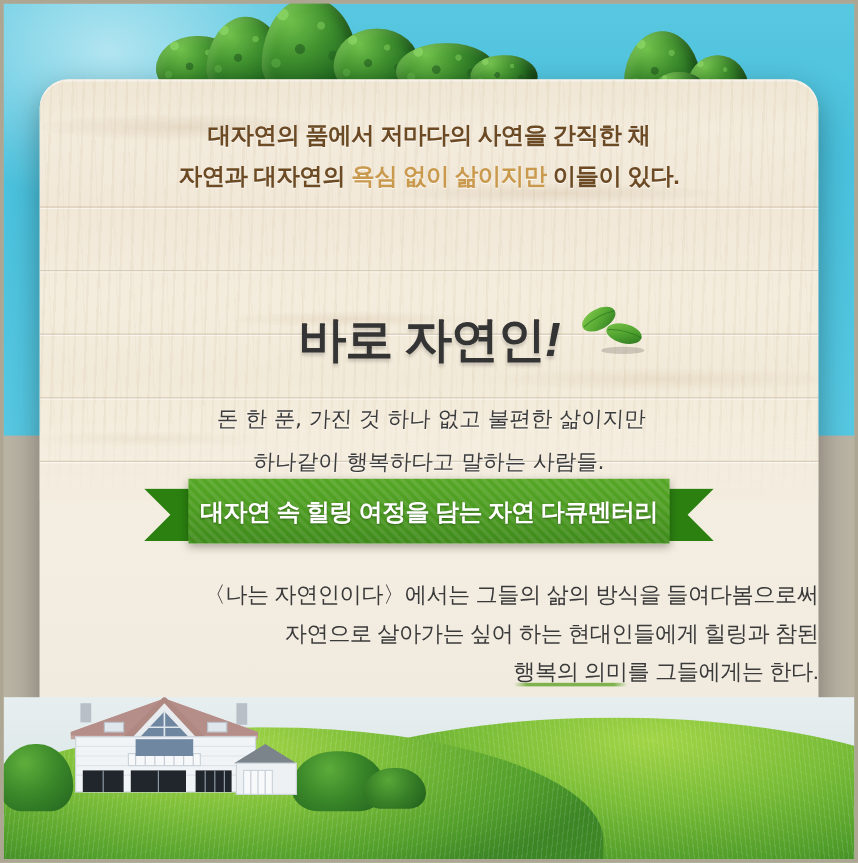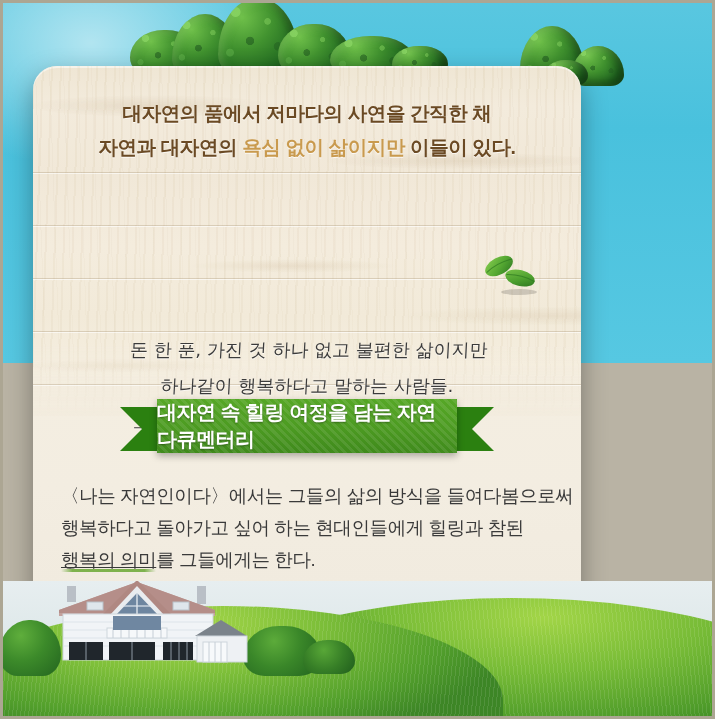"대자연의 품에서 저마다의 사연을 간직한" #panel { width: 548px -> 649px }
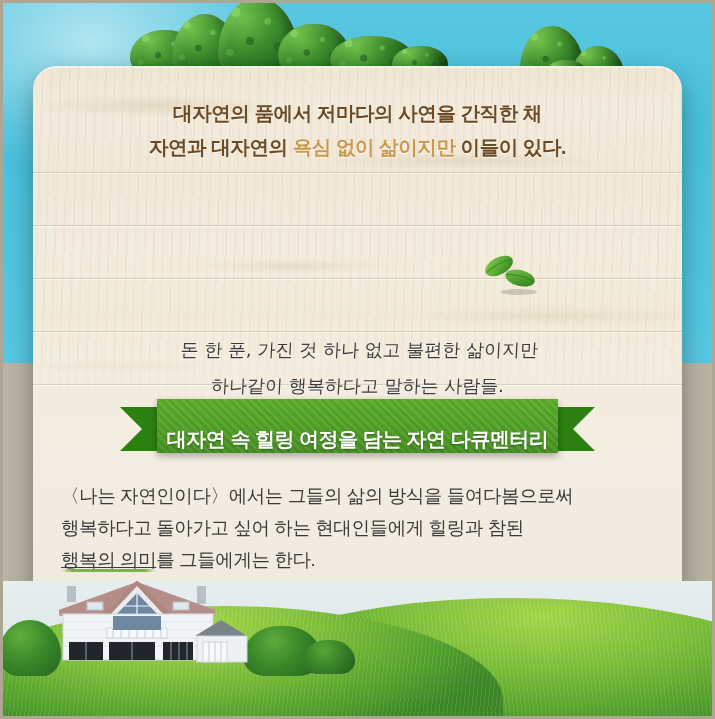"바로 자연인!" div.ko { html: none -> <div><span>바로 자연인</span><span>!</span></div> }
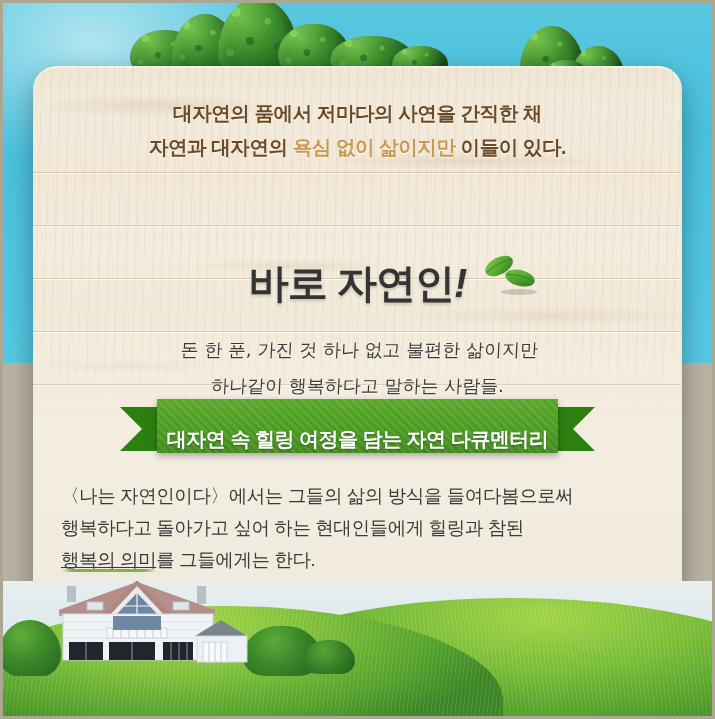"대자연 속 힐링 여정을 담는" #ribbonbar { align-items: flex-end -> center }
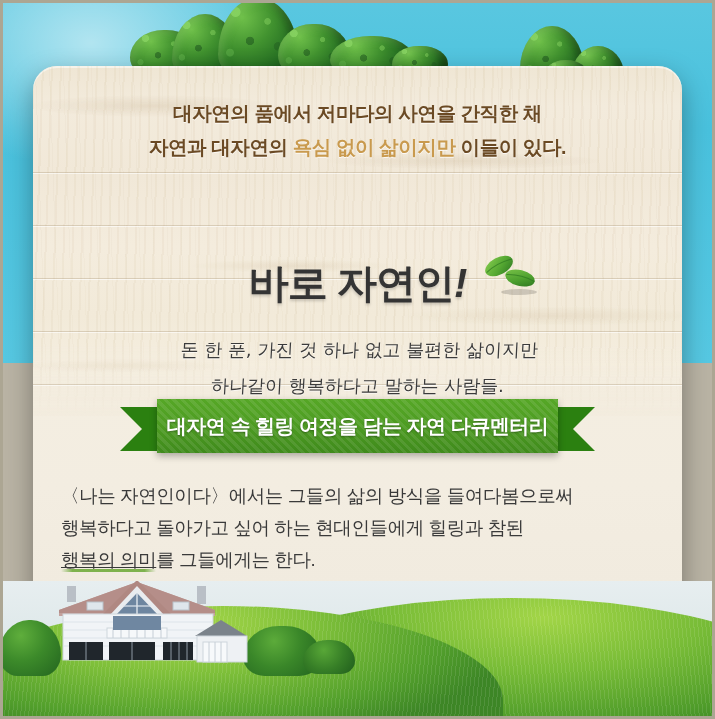"〈나는 자연인이다〉에서는 그들의 삶의 방식을" #closing { text-align: left -> right }
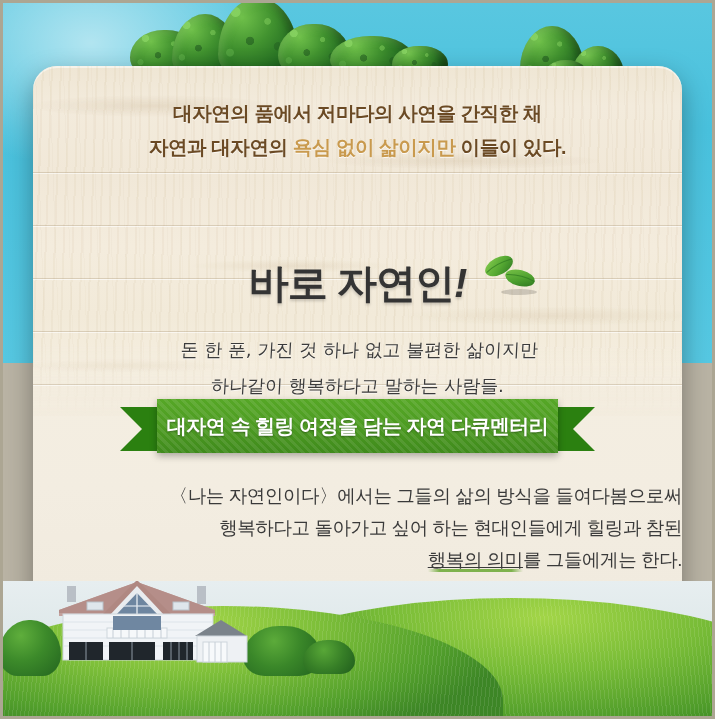"행복하다고 돌아가고 싶어 하는 현대인들에게" div { text: 행복하다고 돌아가고 -> 자연으로 살아가는 }
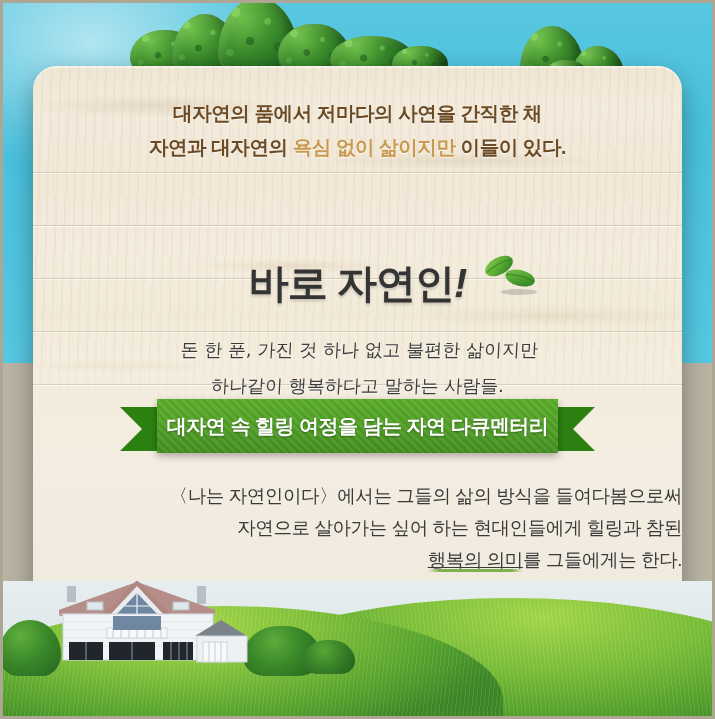"행복의 의미" #closing .under { text-decoration: underline -> none }
